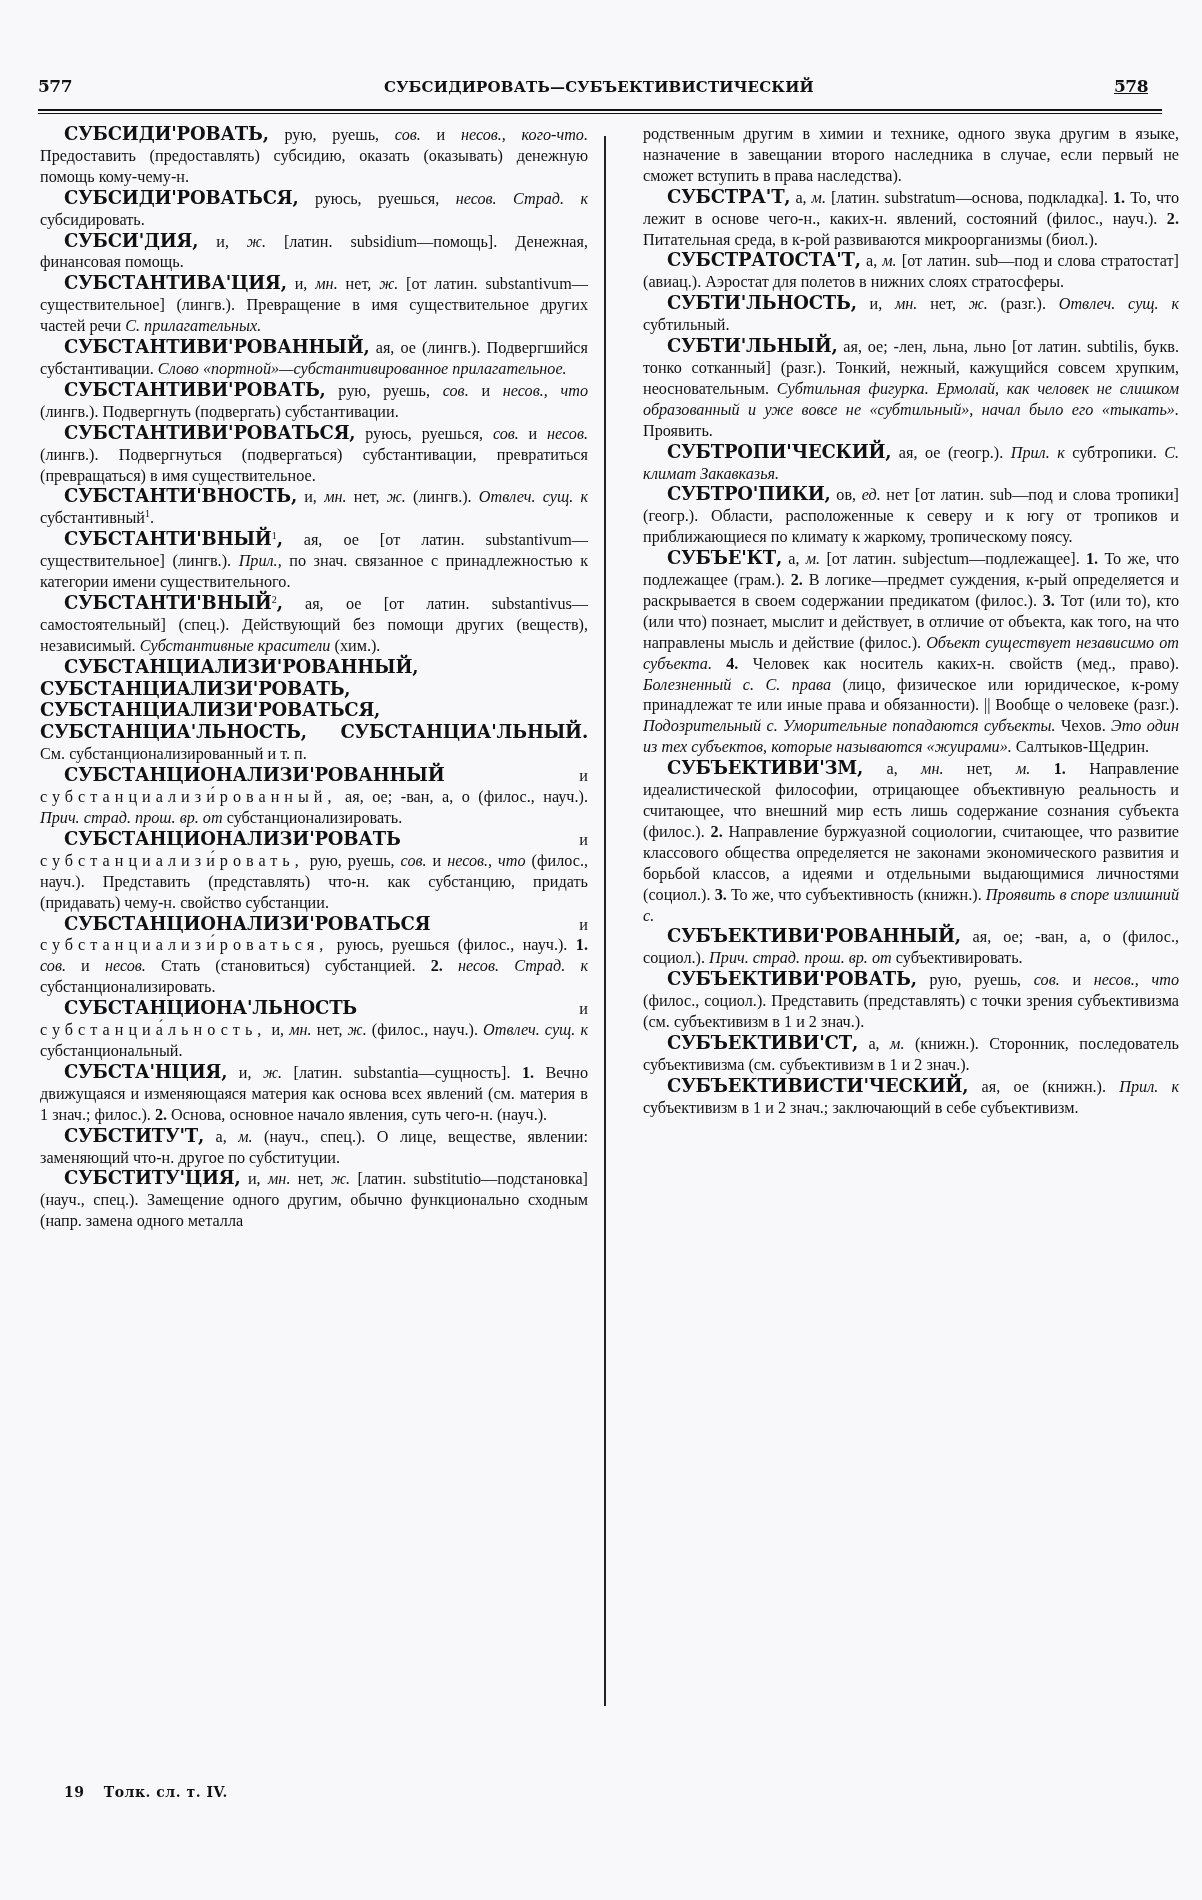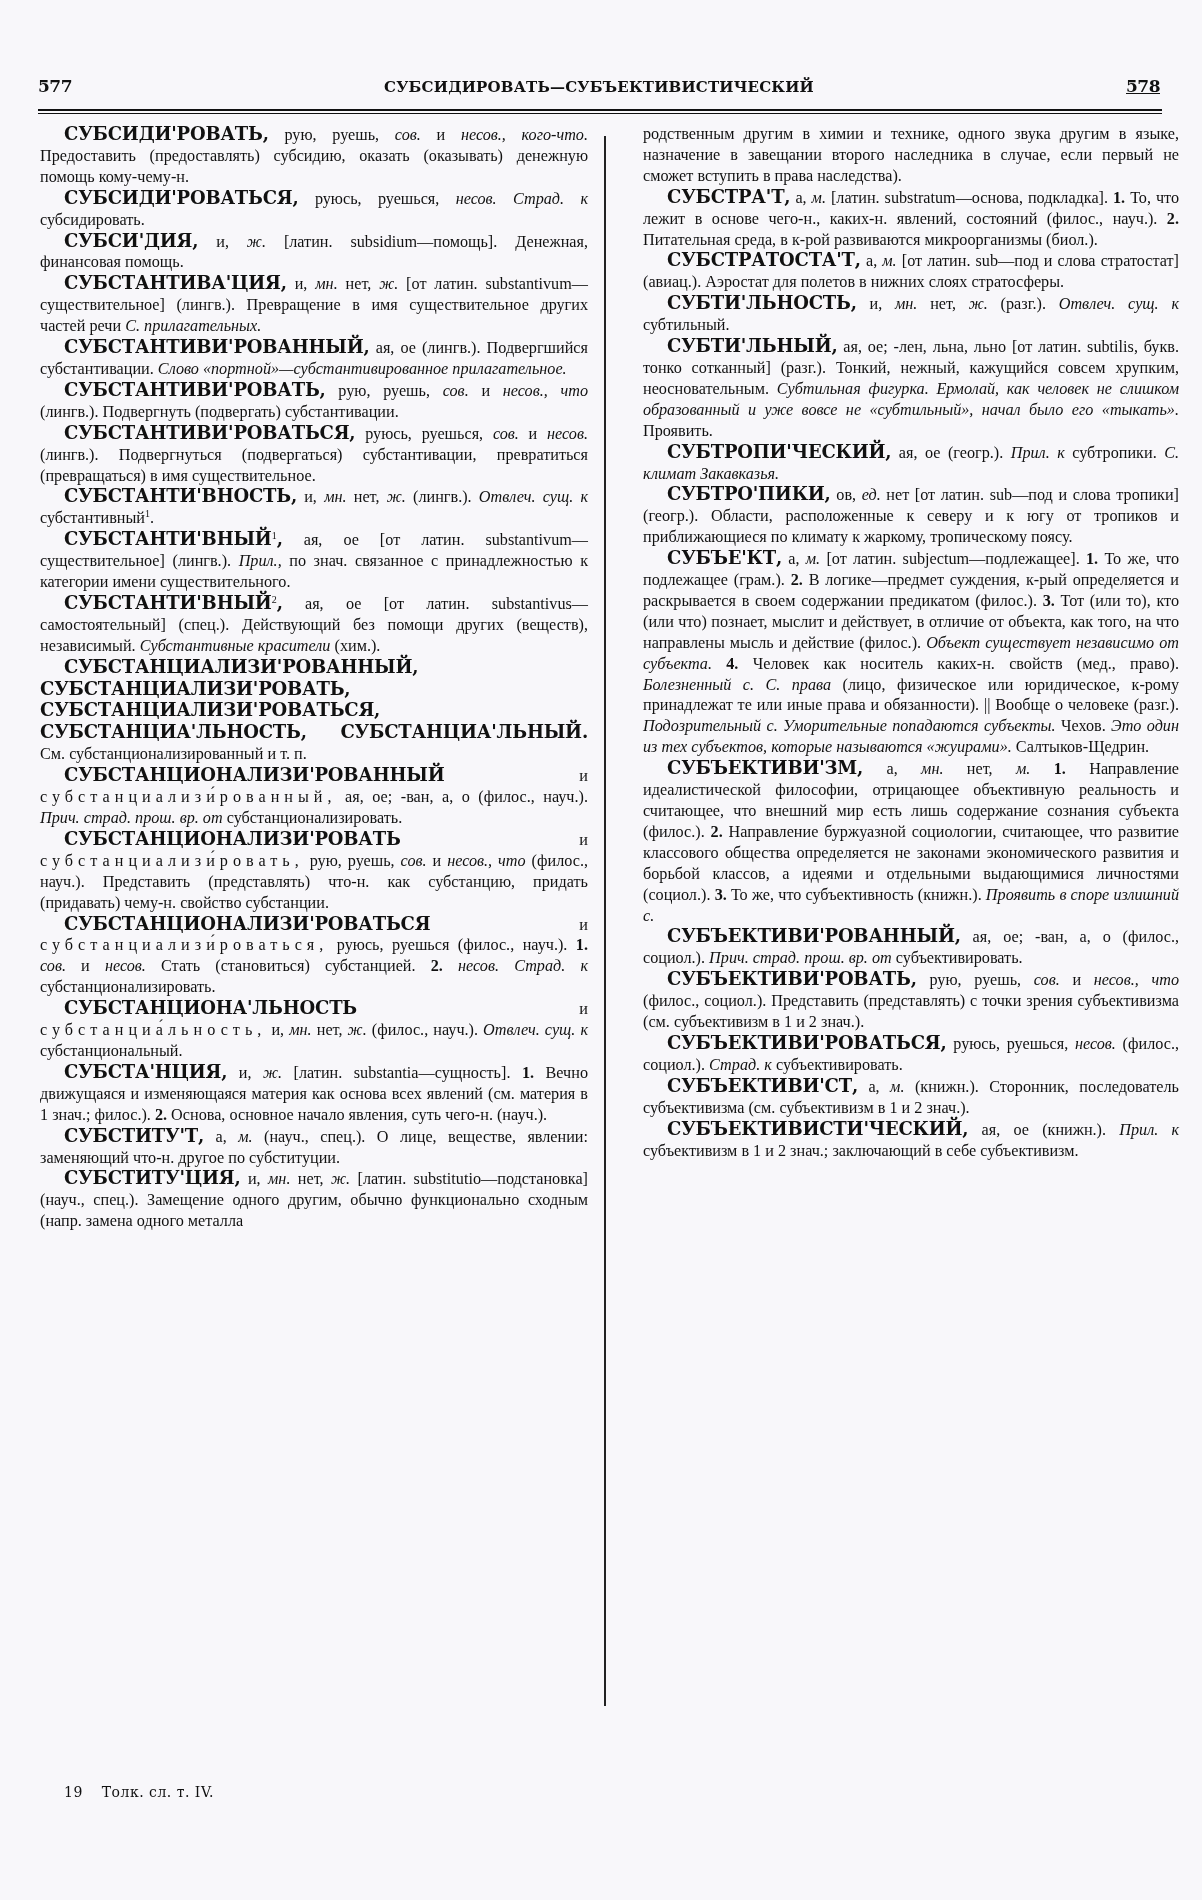"578" .header .pg-right { right: 0 -> 12px }
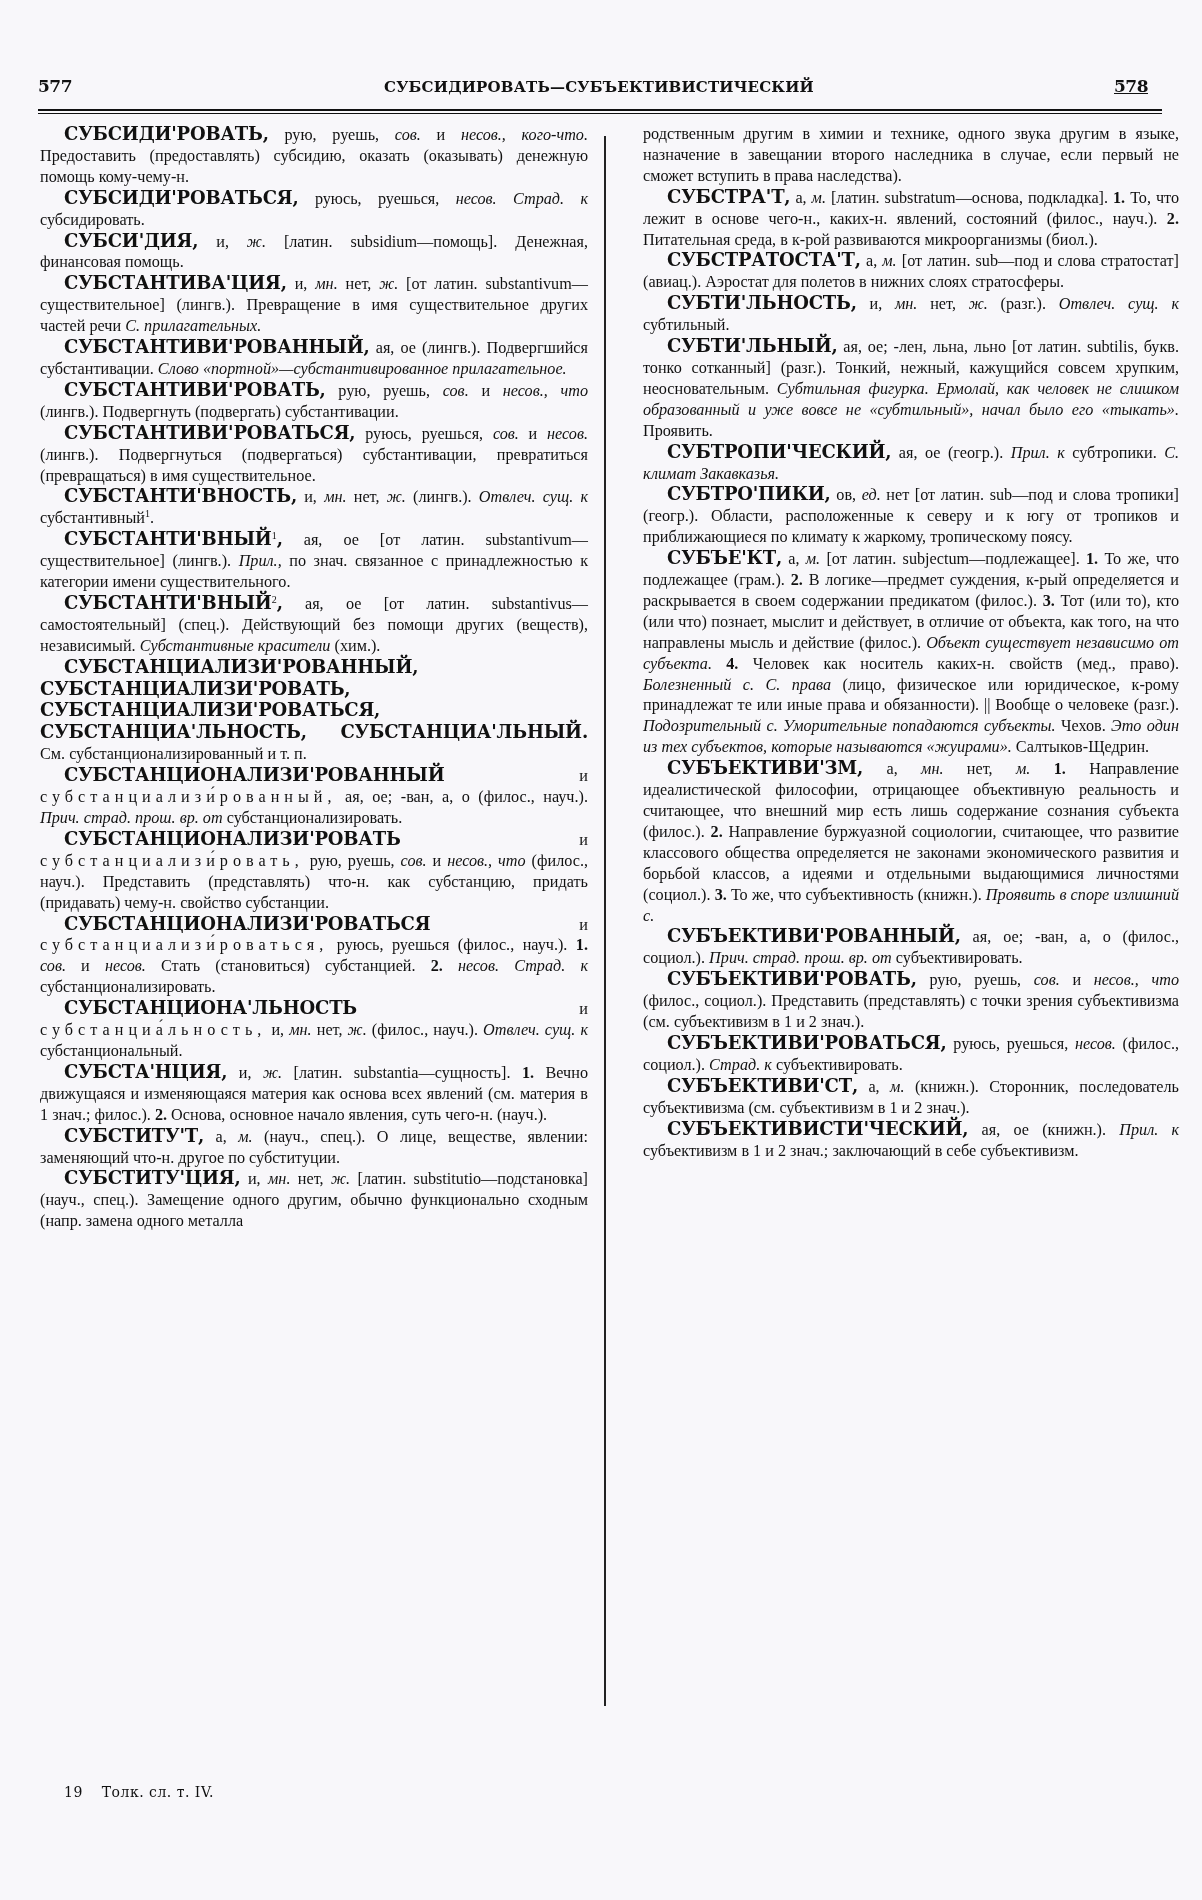"СУБЪЕКТИВИ'РОВАТЬСЯ, руюсь, руешься," p.entry { html: <p><span>СУБЪЕКТИВИ'РОВАТЬСЯ,</span><span> руюсь, руешься, </span><span>несов.</span><span> (филос., социол.). </span><span>Страд. к</span><span> субъективировать.</span></p> -> none }
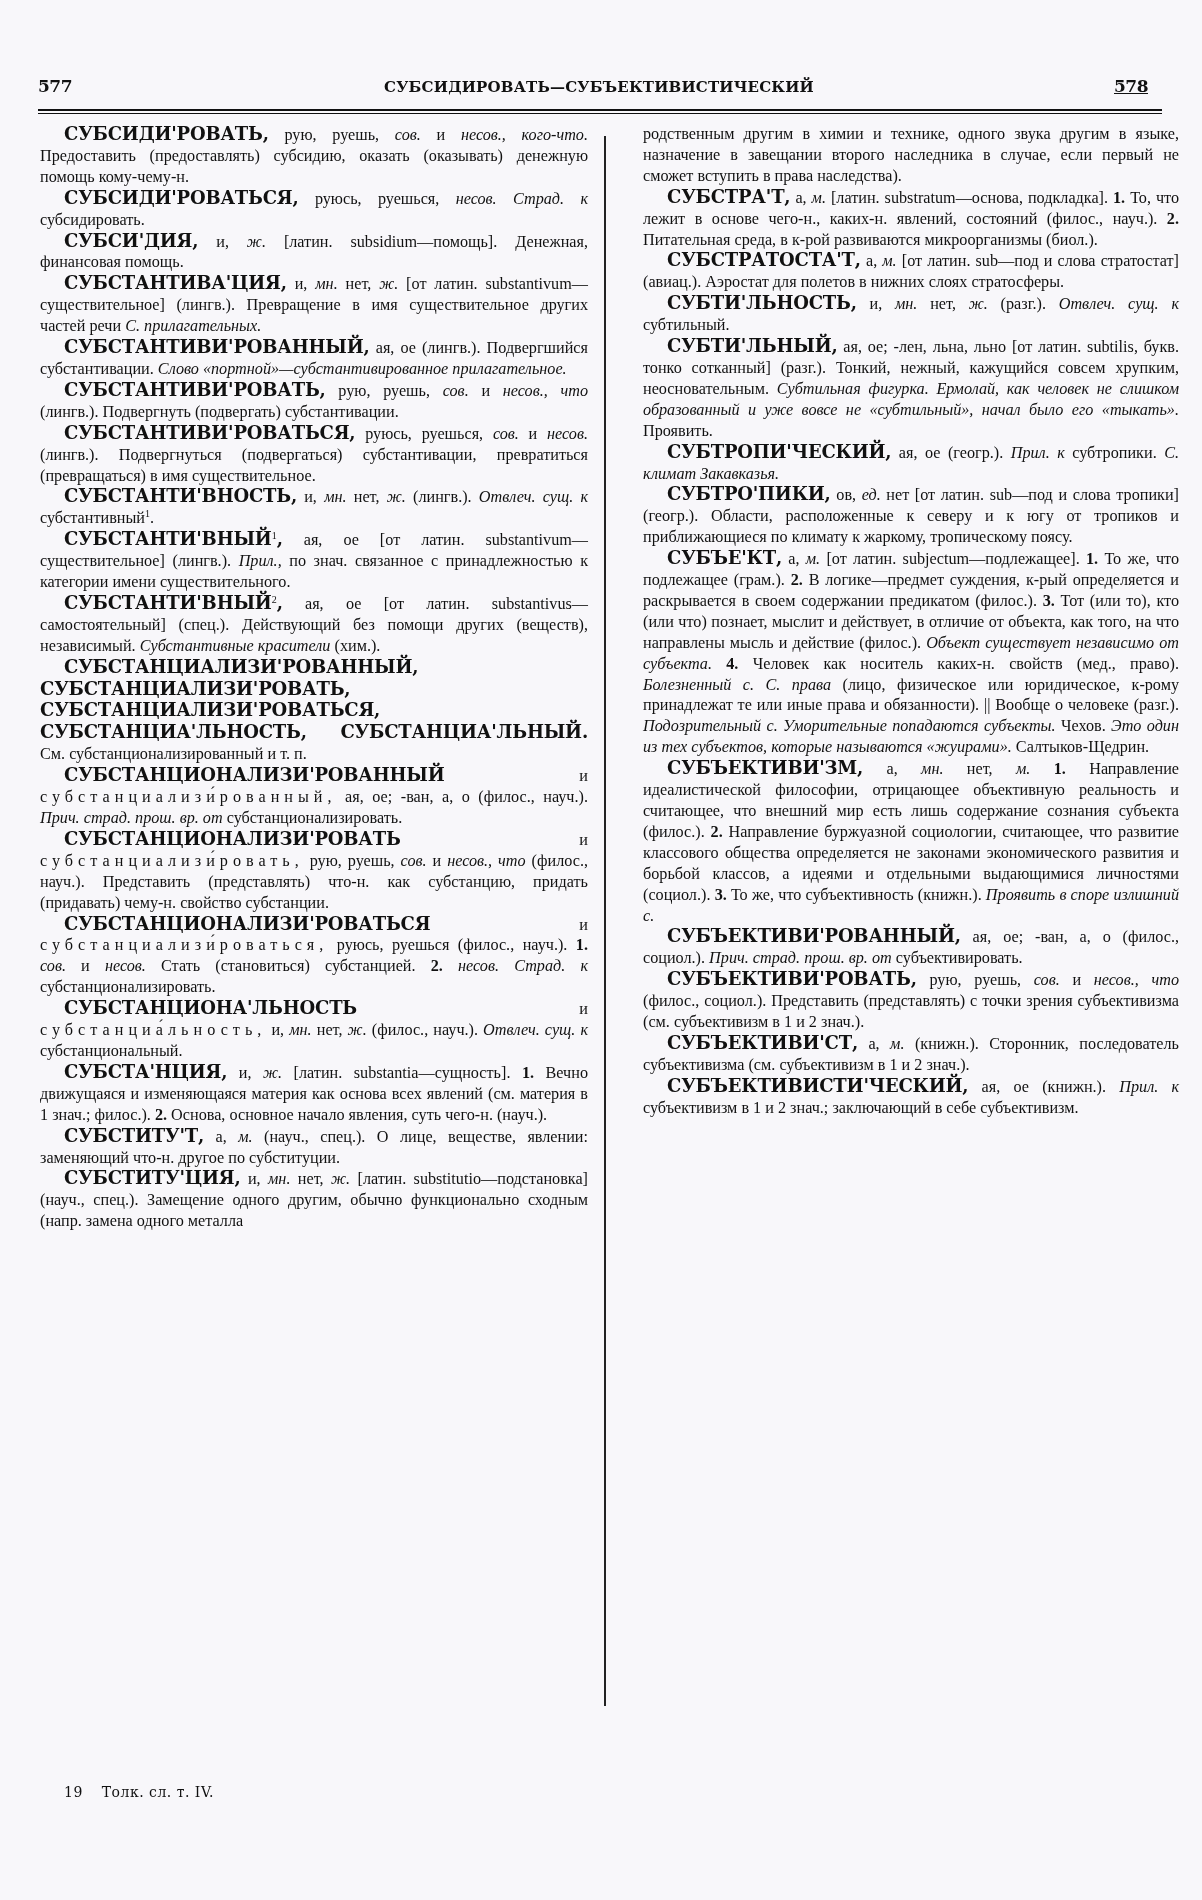"19 Толк. сл. т. IV." .footer { font-weight: normal -> bold }
